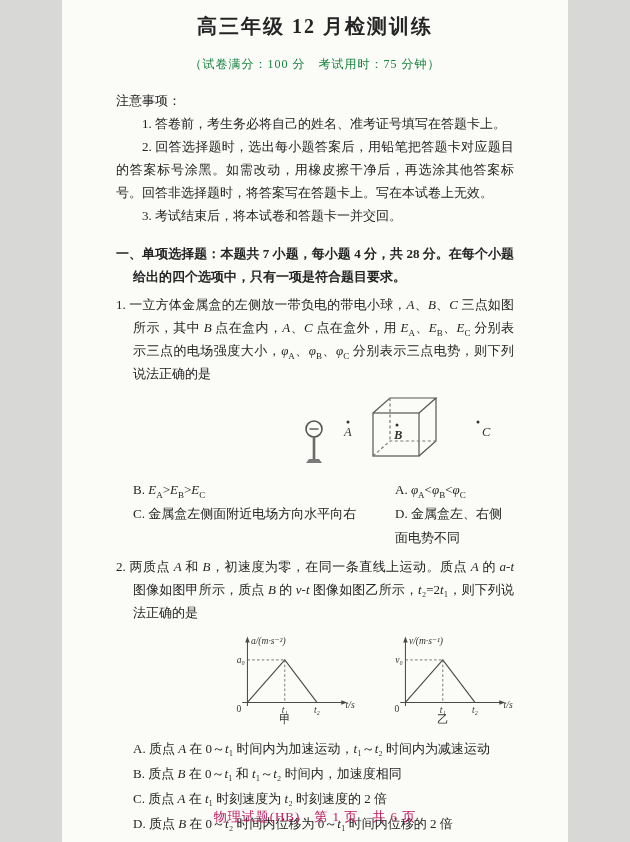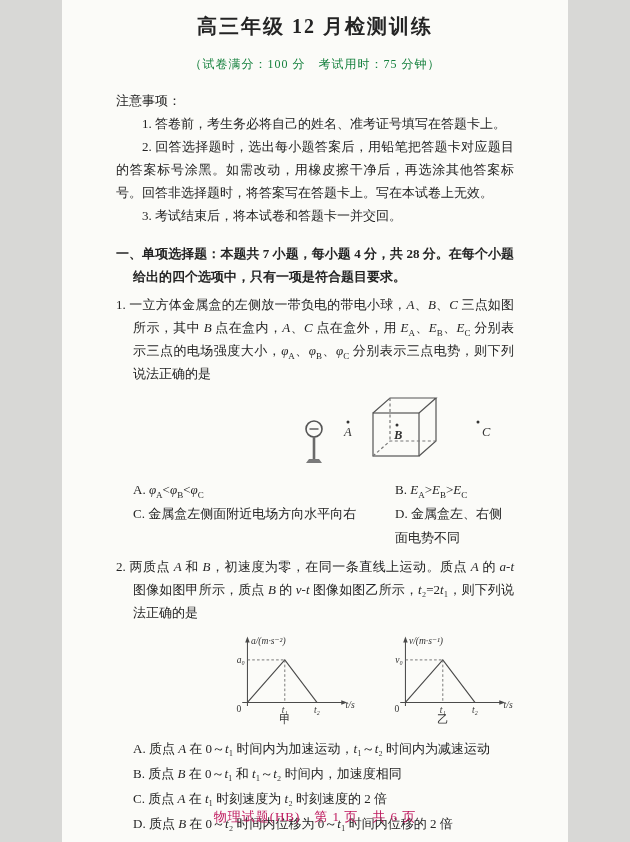"A. φA<φB<φC" span.opt { order: before "B. EA>EB>EC" -> after "B. EA>EB>EC" }
